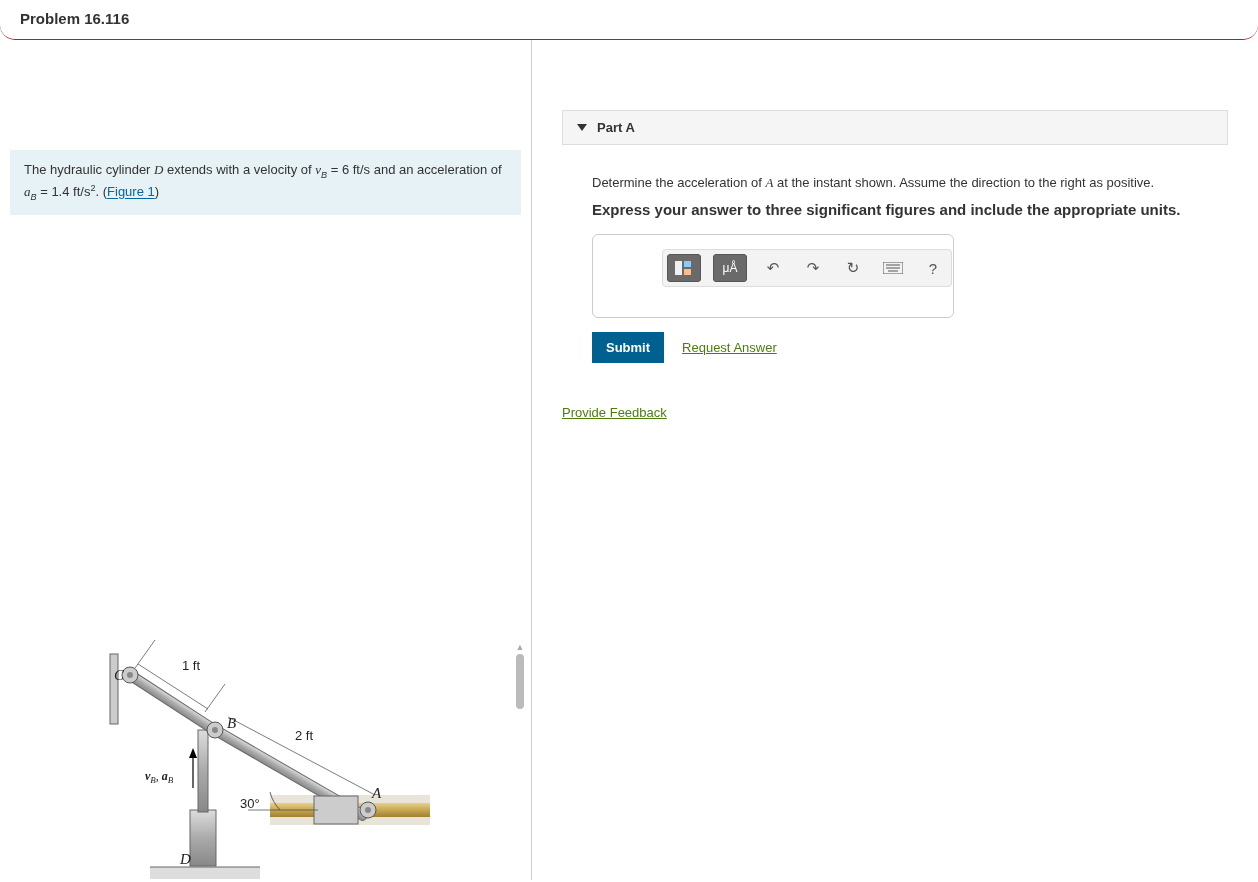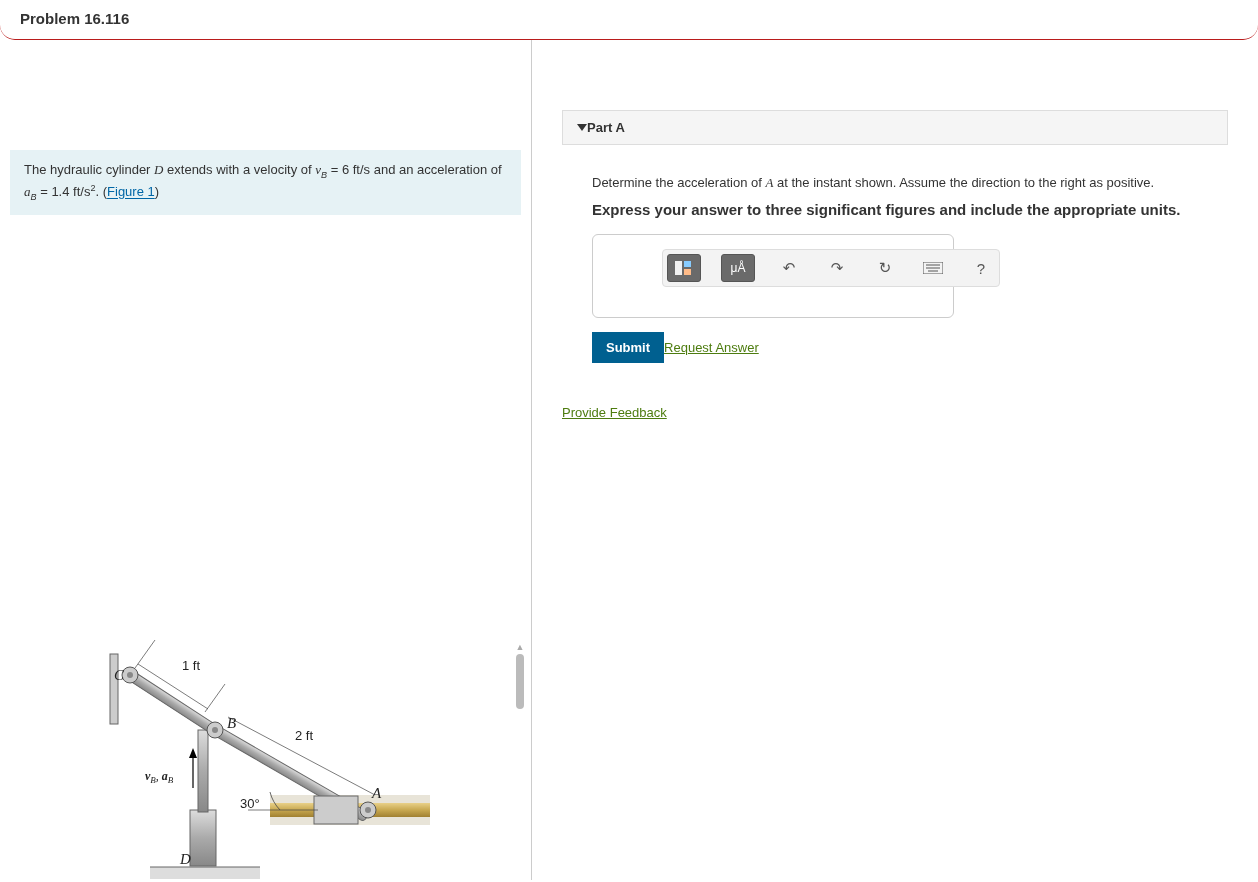"Part A" .part-header { gap: none -> 10px }
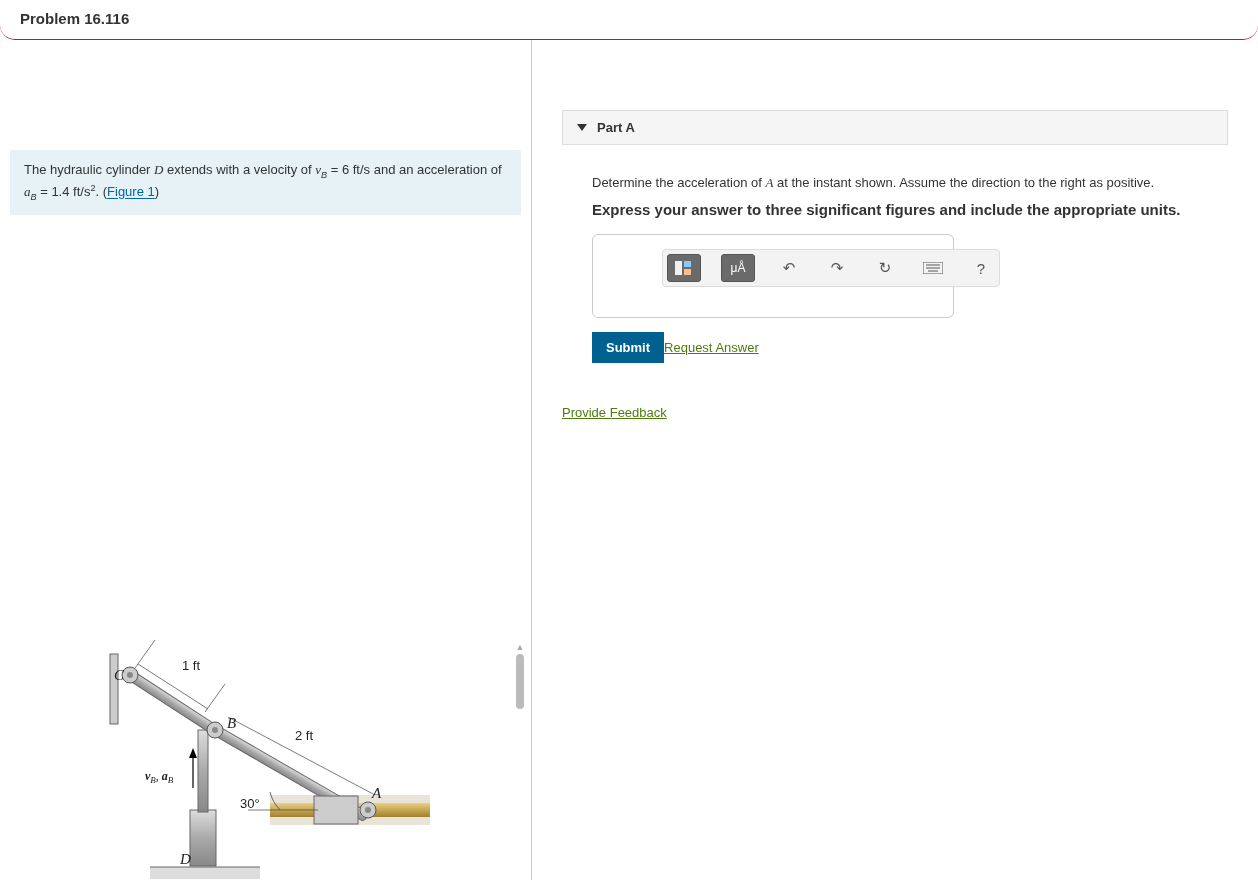"μÅ" .toolbar { gap: 20px -> 12px }
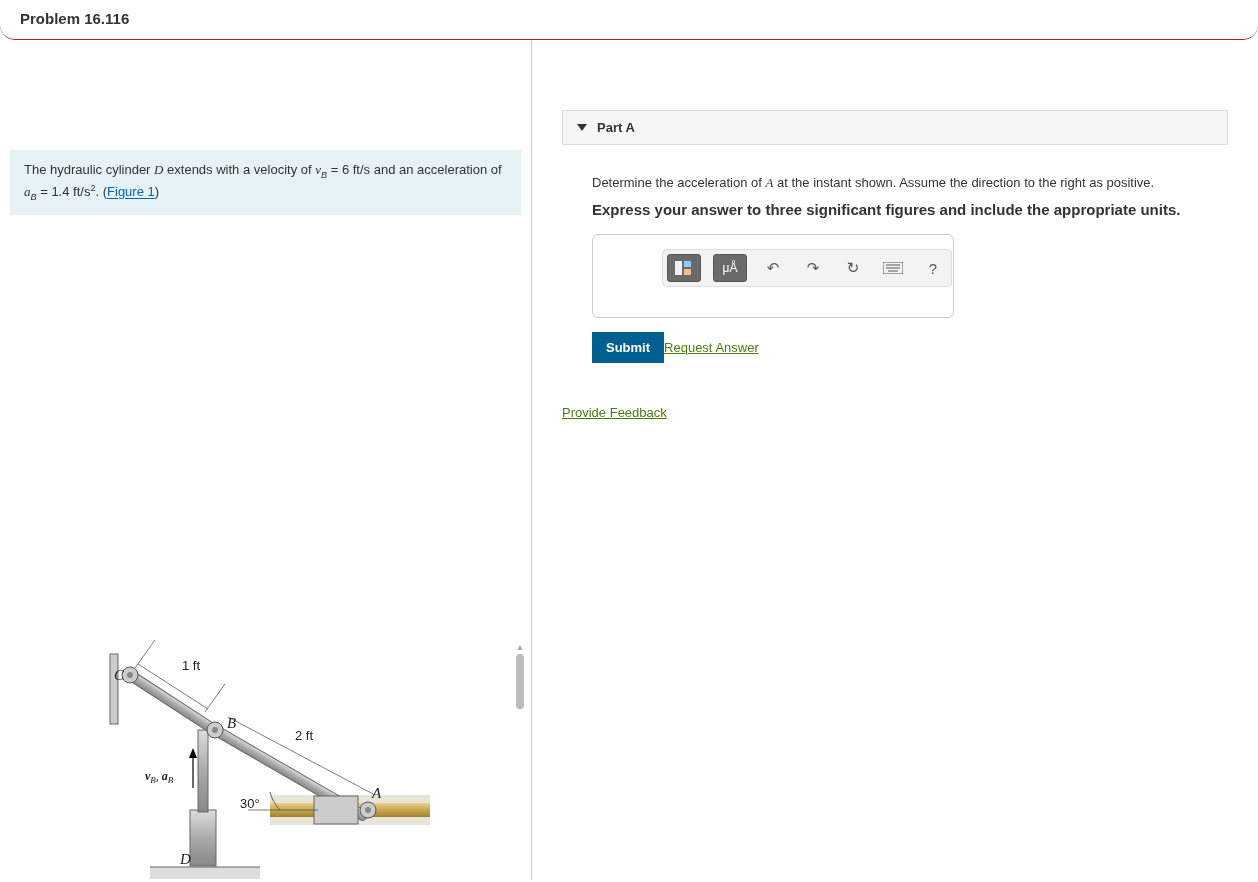"Submit" .action-row { gap: 0 -> 18px }
